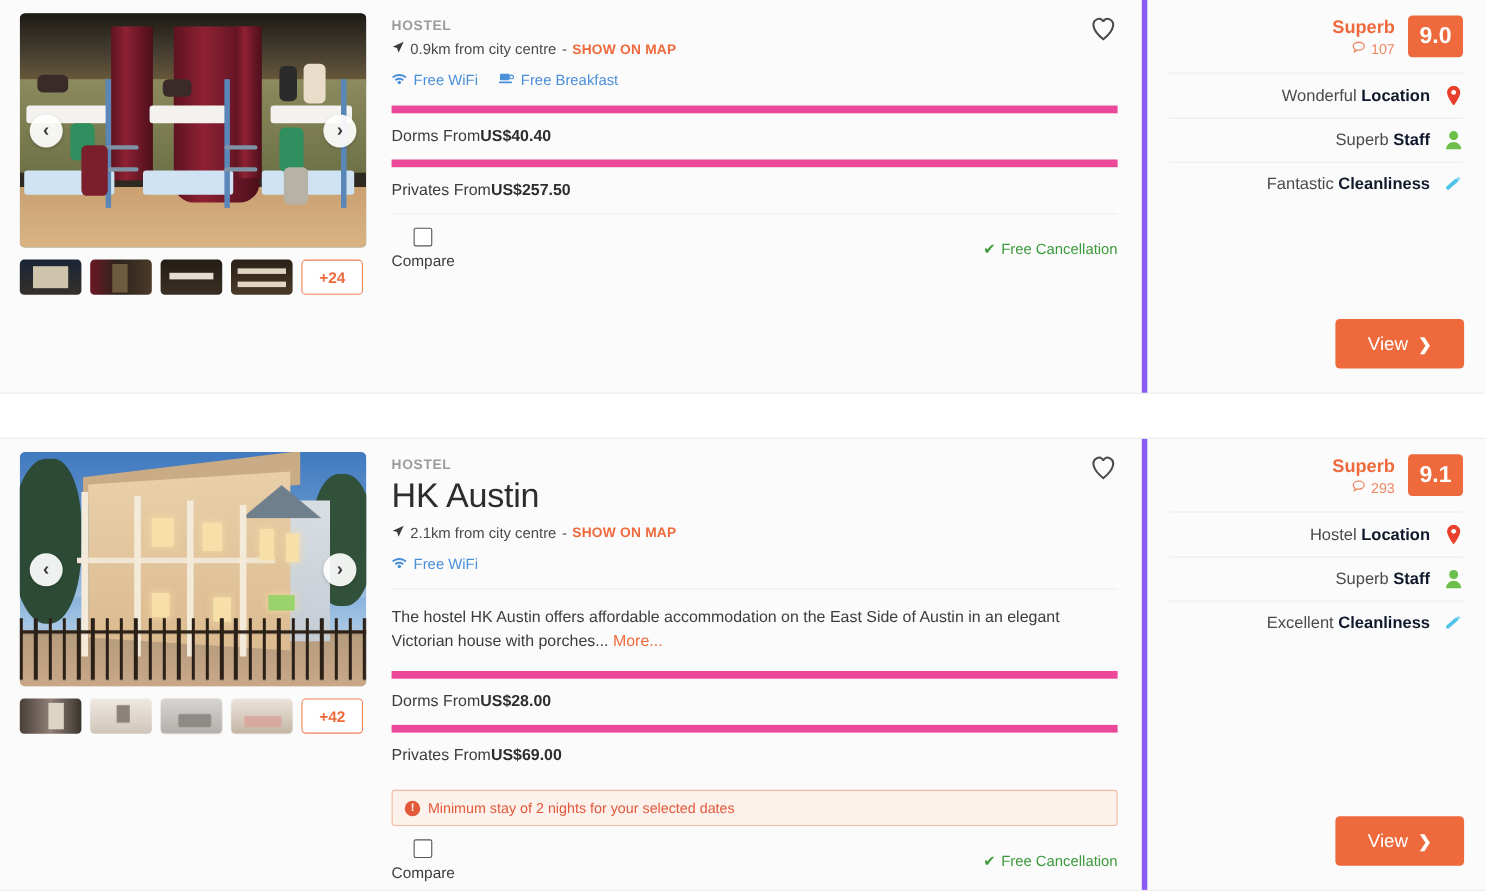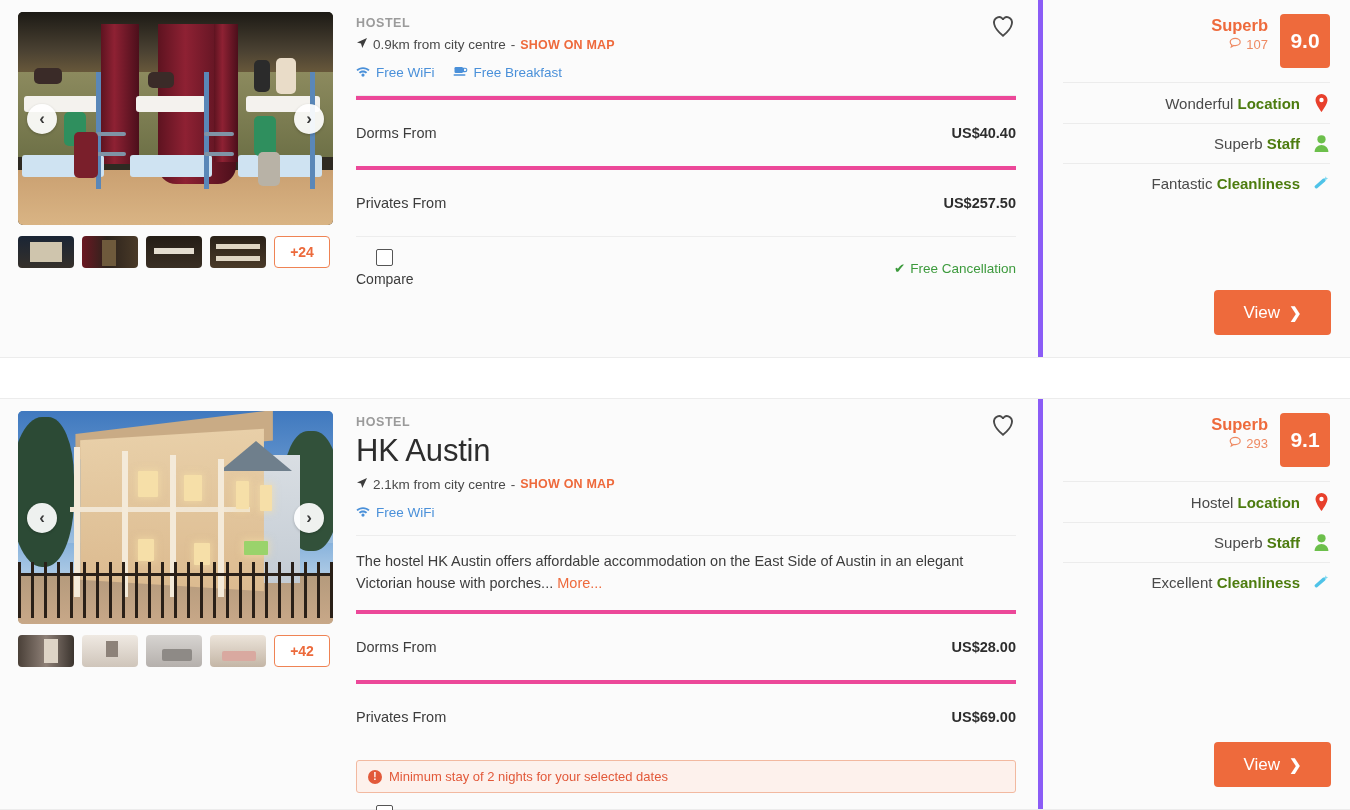"9.0" .score-badge { height: 54px -> 38px }
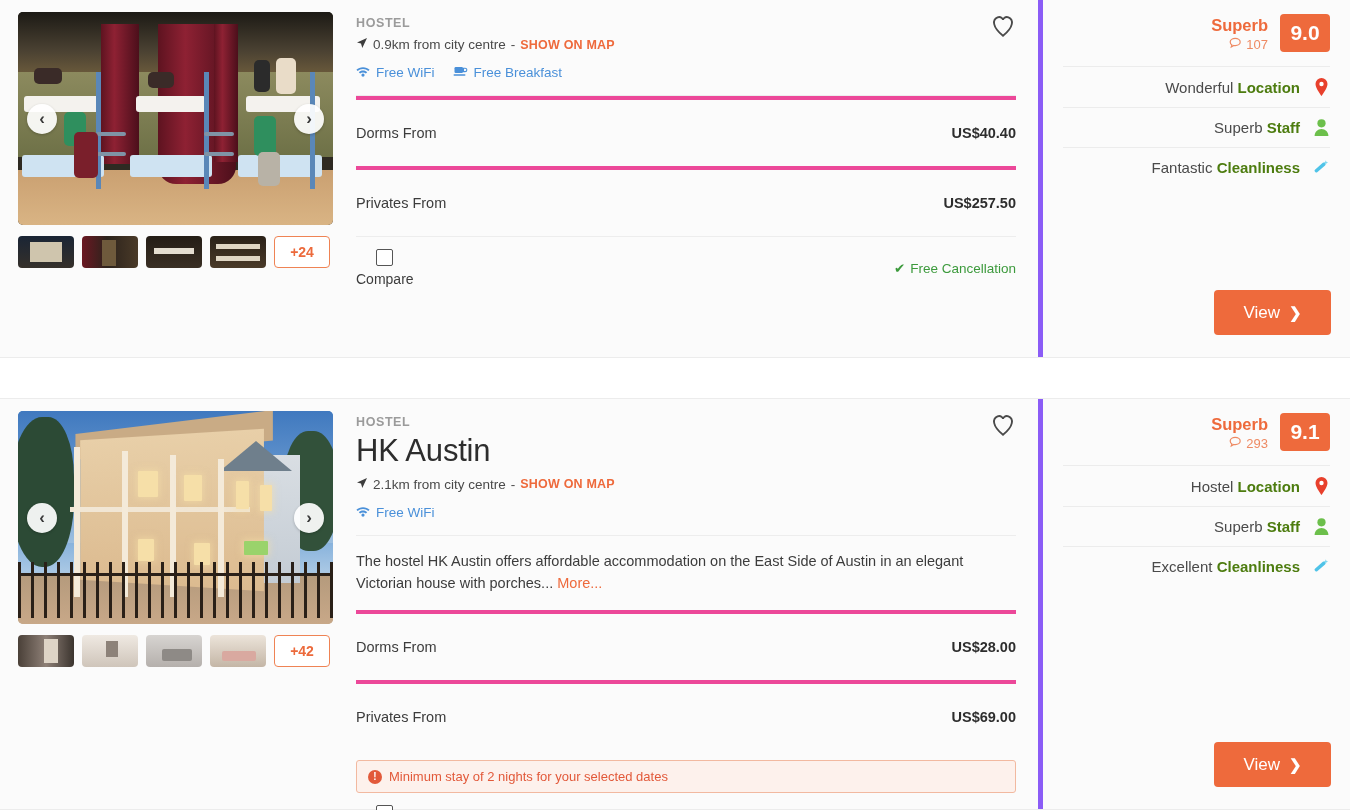"Location" .cat-row .strong { color: #4d7c0f -> #0f172a }
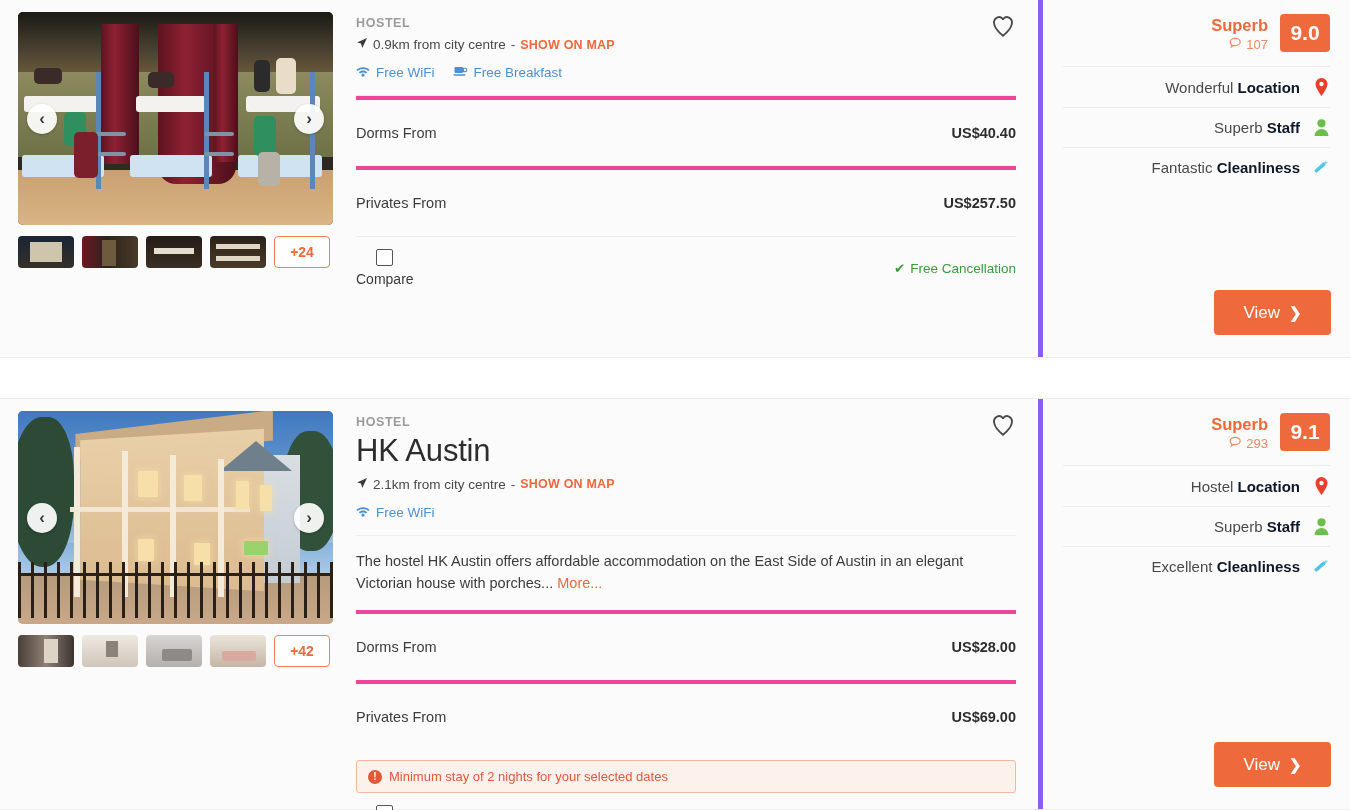"Dorms From" .price-row { border-top: 4px solid #ec4899 -> 7px solid #ec4899; justify-content: space-between -> none; padding: 25px 0 -> 13px 0 }
